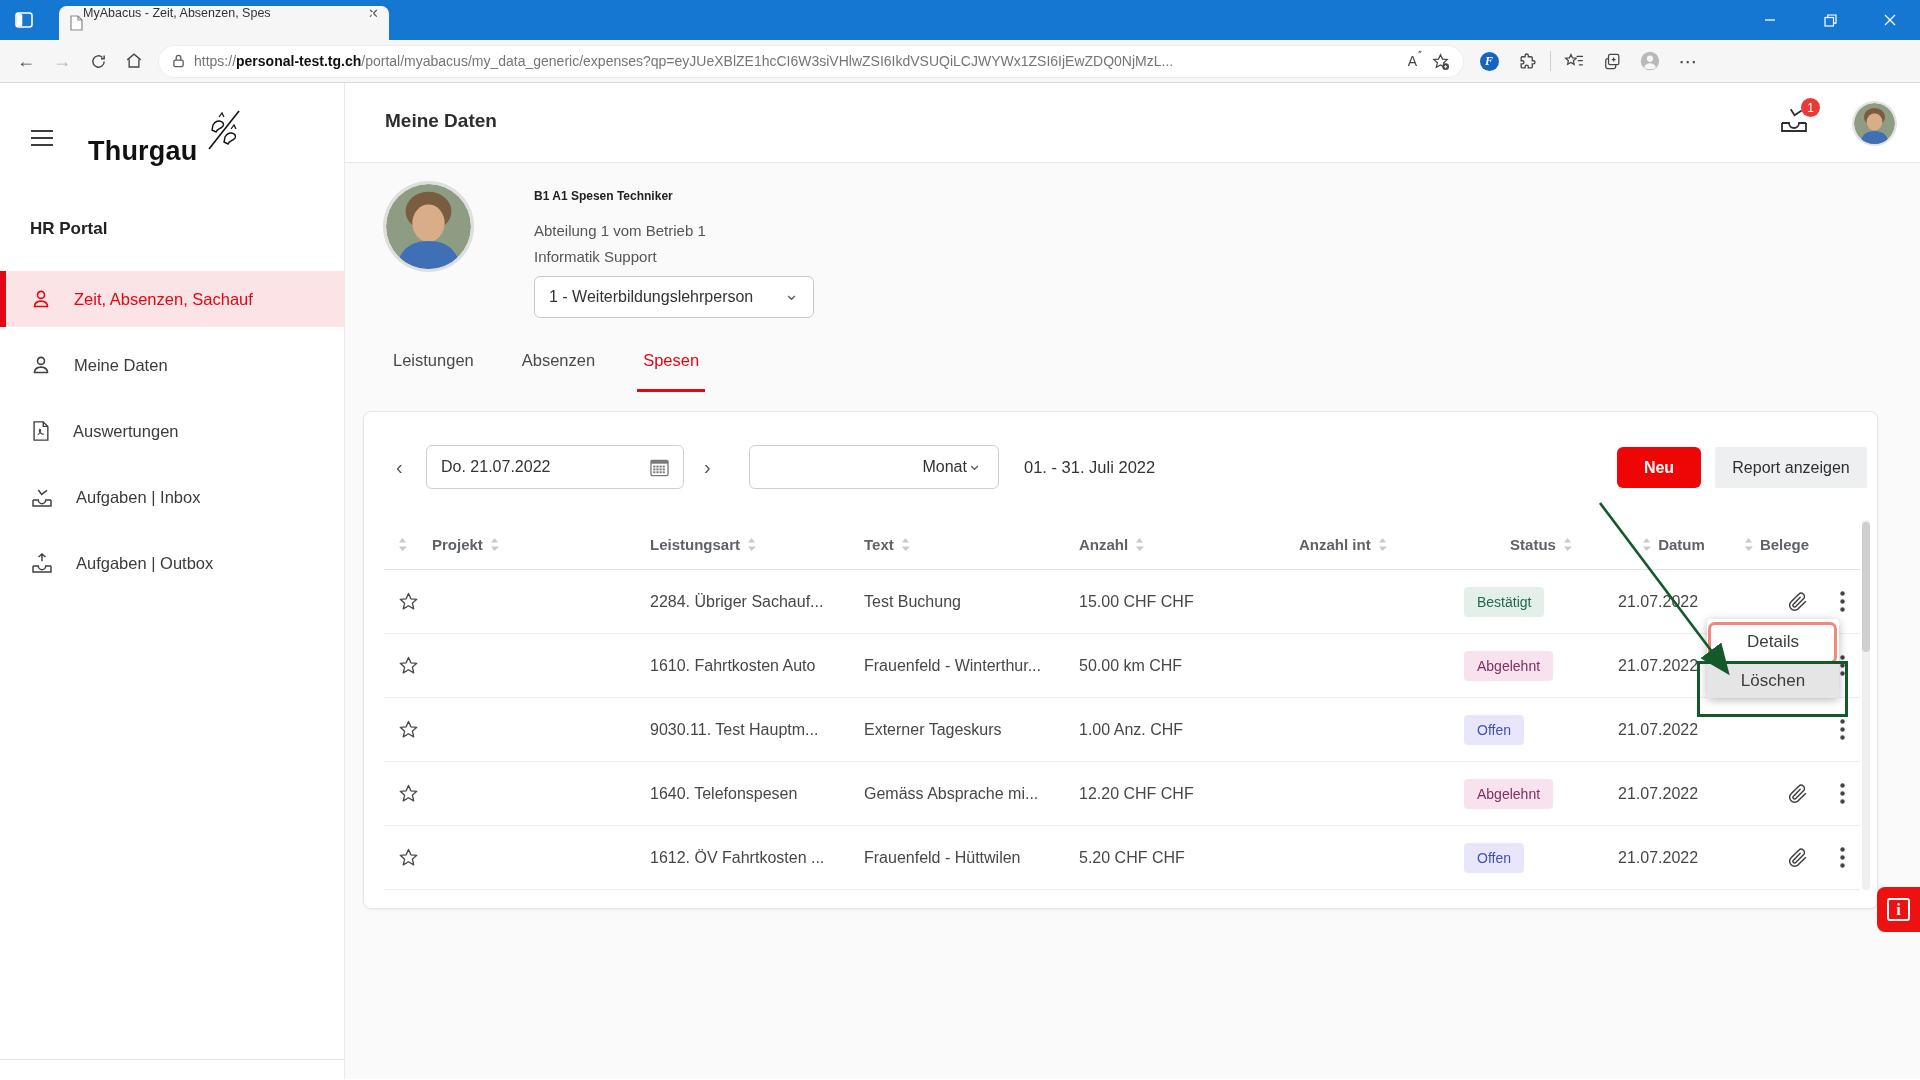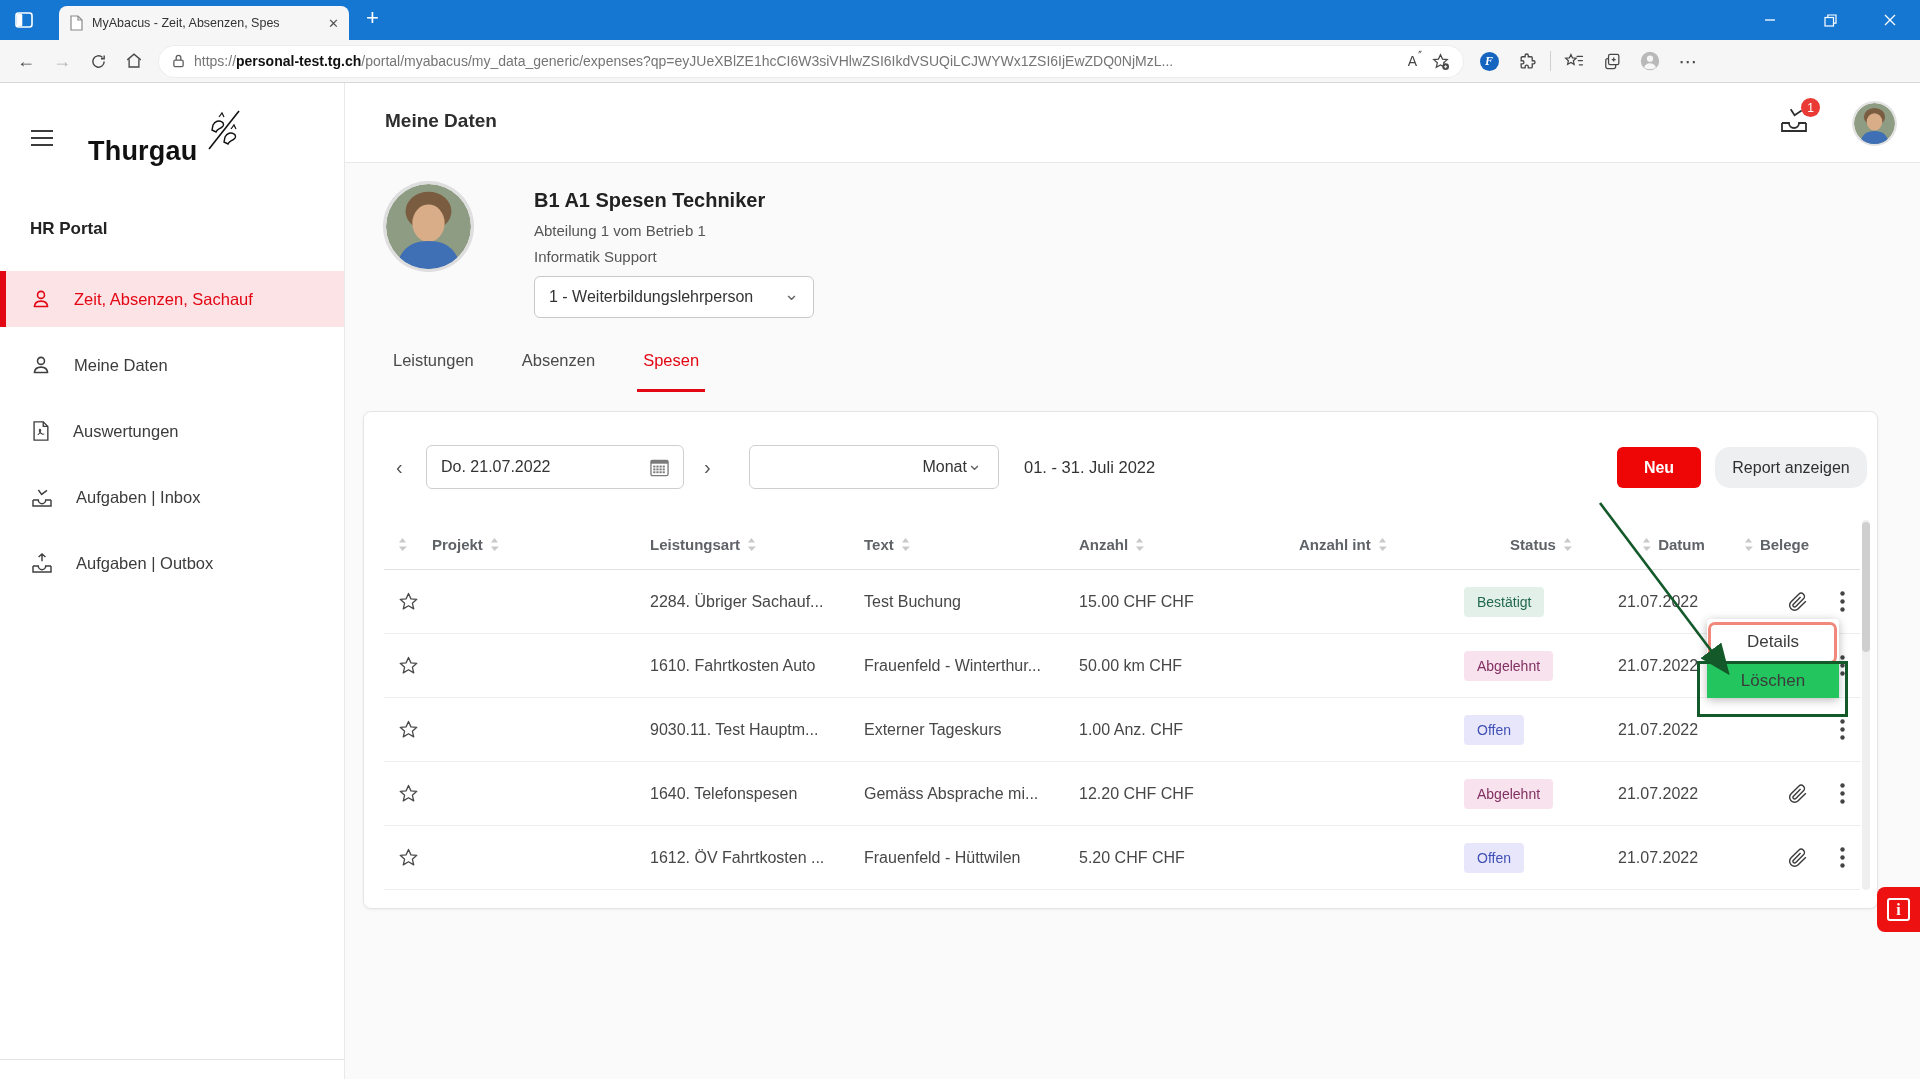"MyAbacus - Zeit, Absenzen, Spes" .btab { align-items: center -> none; gap: 9px -> none; width: 290px -> 330px }
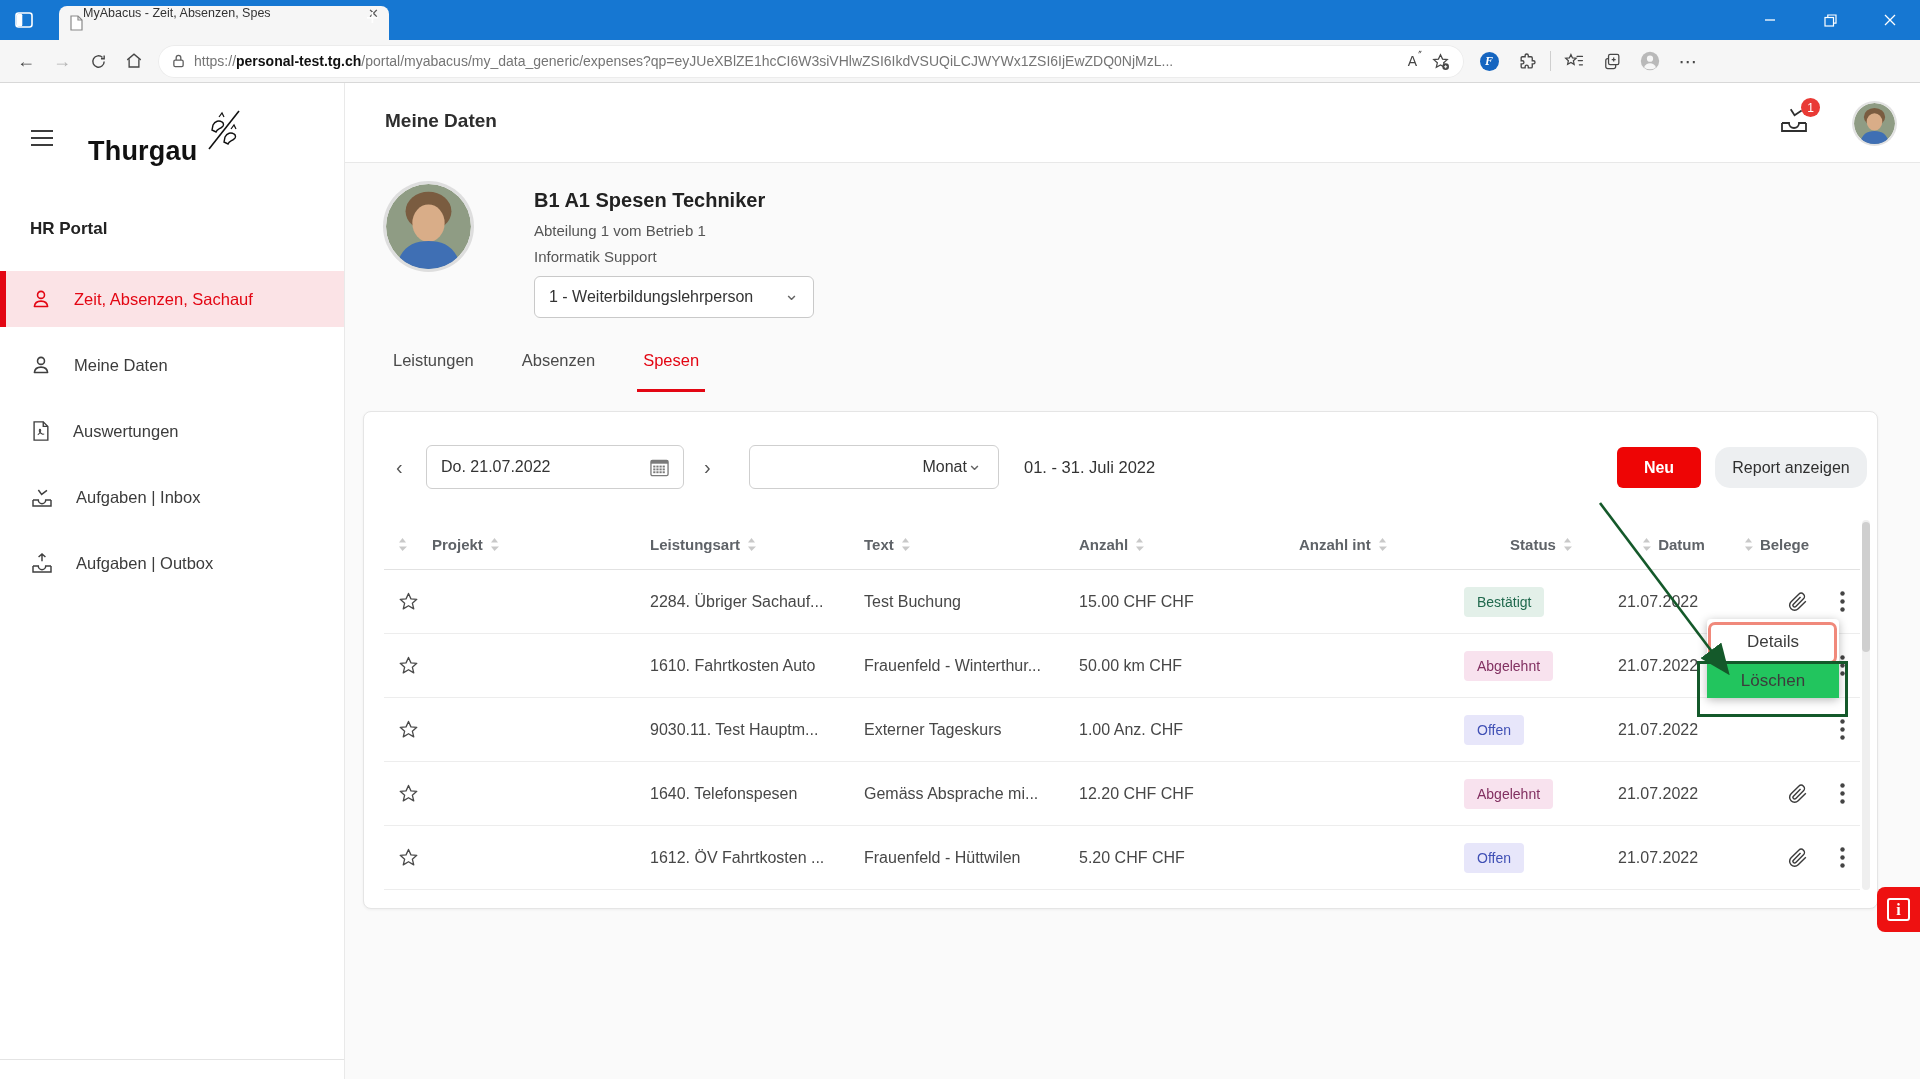"B1 A1 Spesen Techniker" .p-name { font-size: 20px -> 12px }
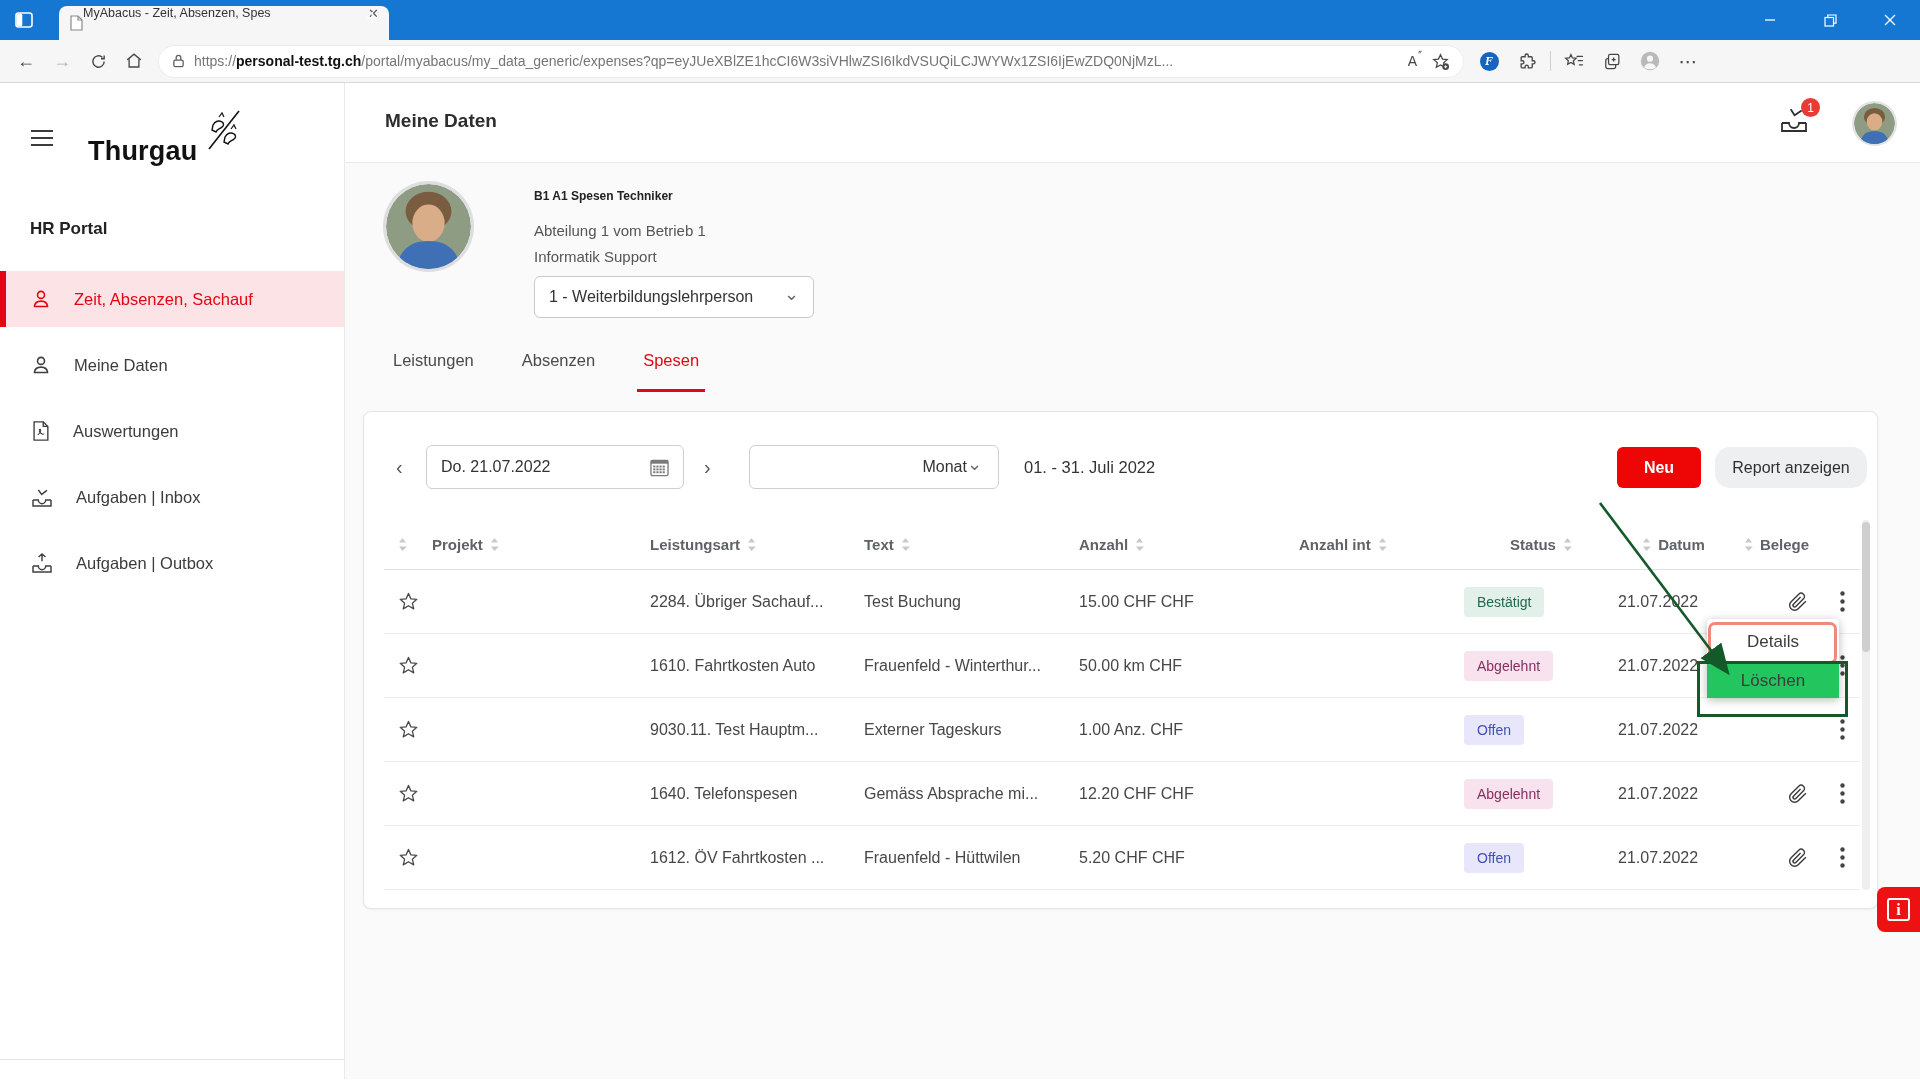"Report anzeigen" .btn-report { border-radius: 15px -> 2px }
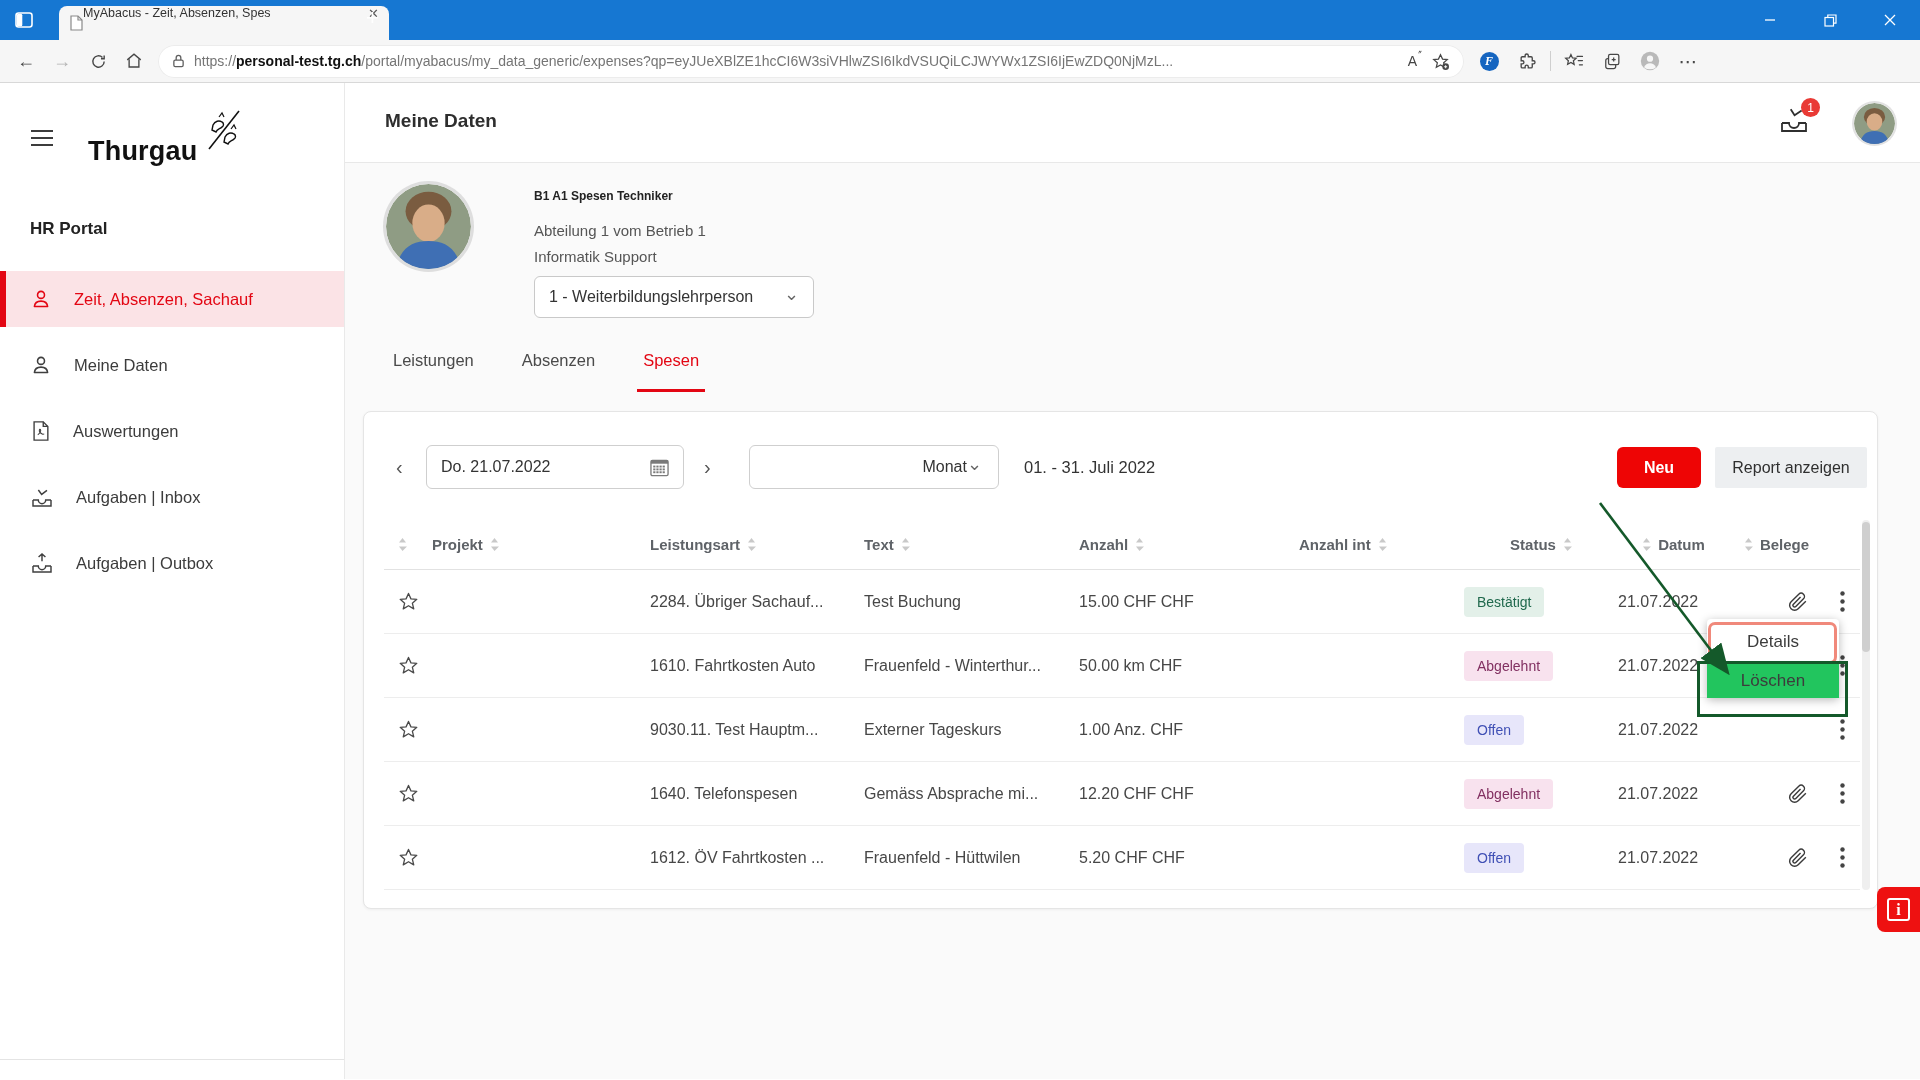"Löschen" .popup-item.hl { background: #22c55e -> #e5e5e5 }
